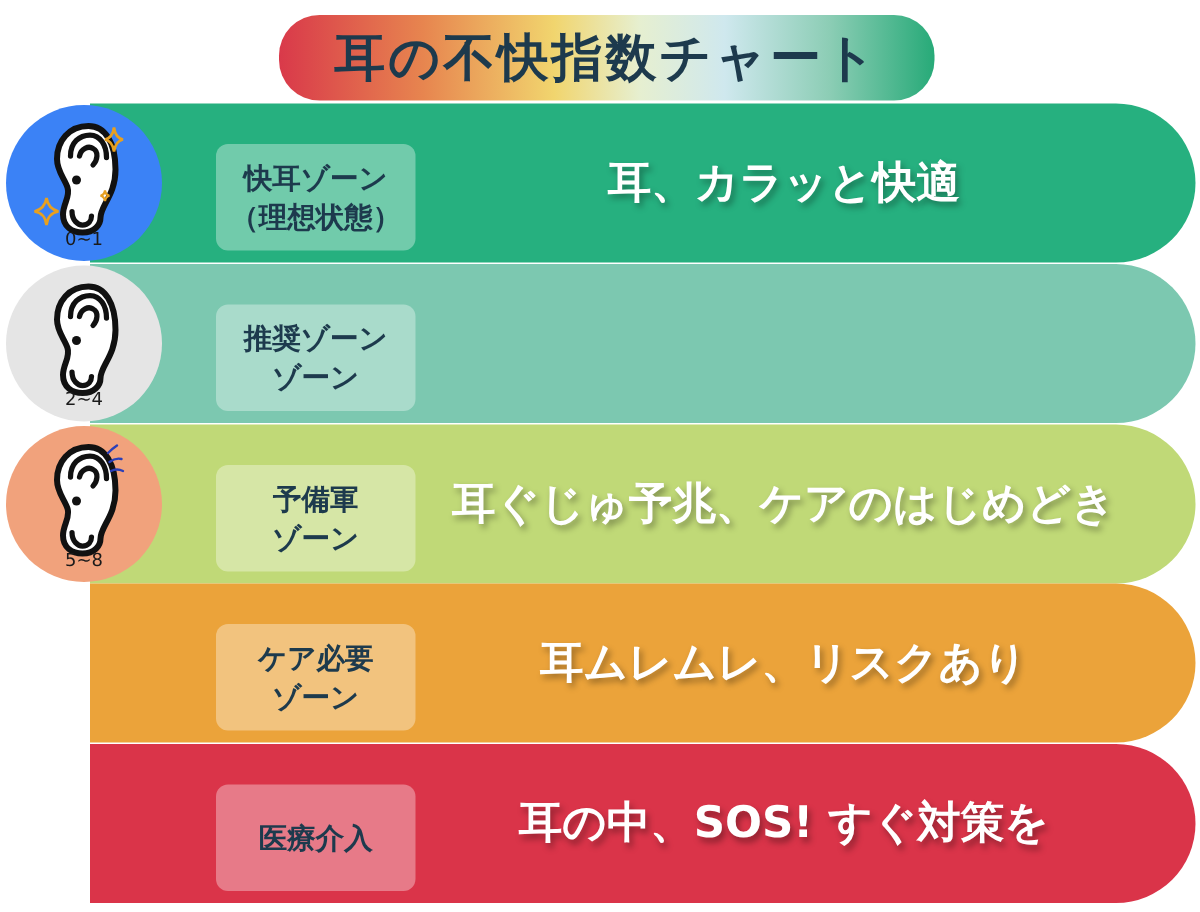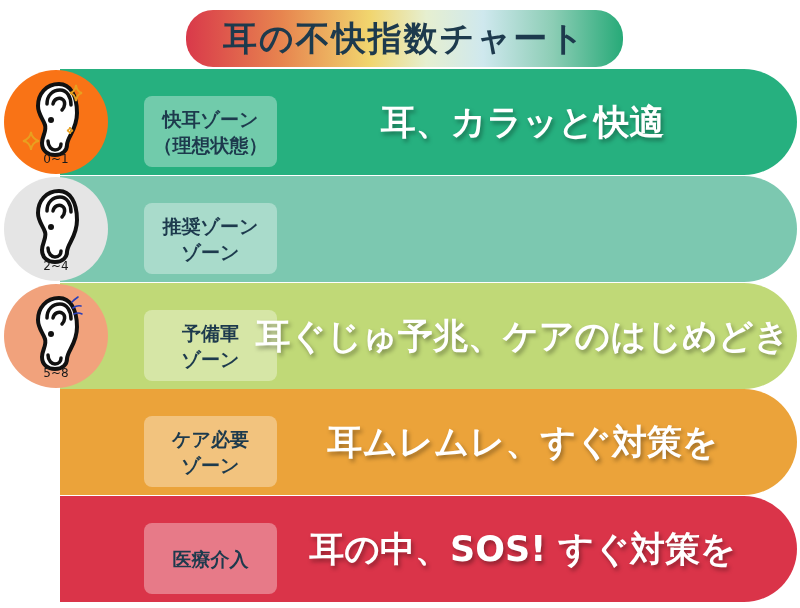"耳、カラッと快適" .main-text { font-size: 35px -> 29px }
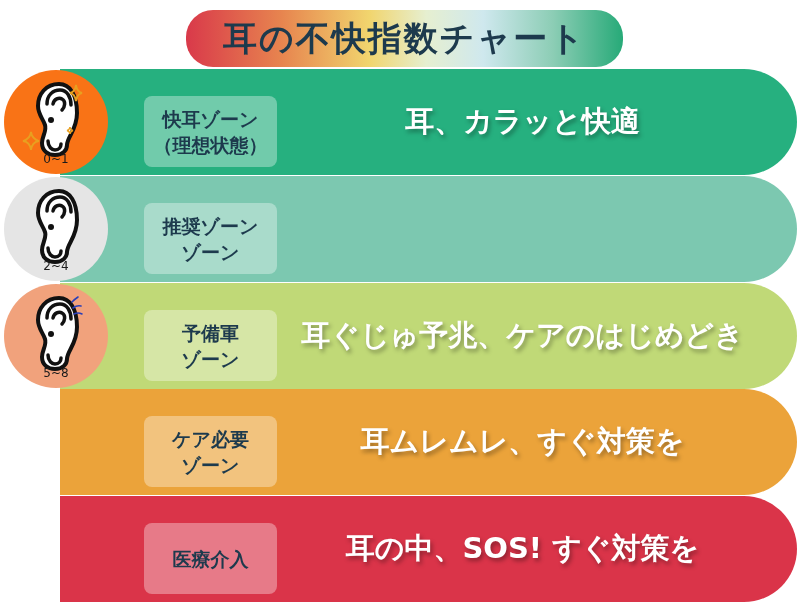"0~1" div.circle { background: #f97316 -> #3b82f6 }
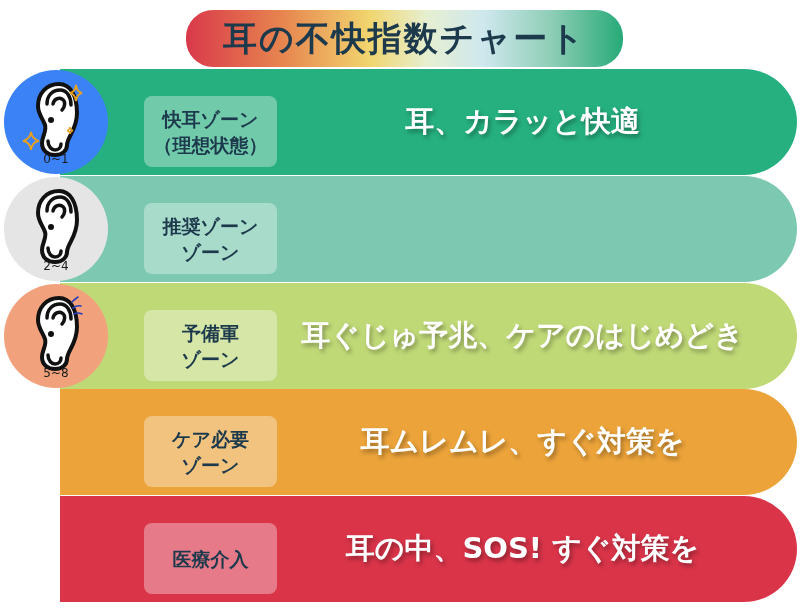"耳ムレムレ、すぐ対策を" div.main-text { text: すぐ対策を -> リスクあり }
